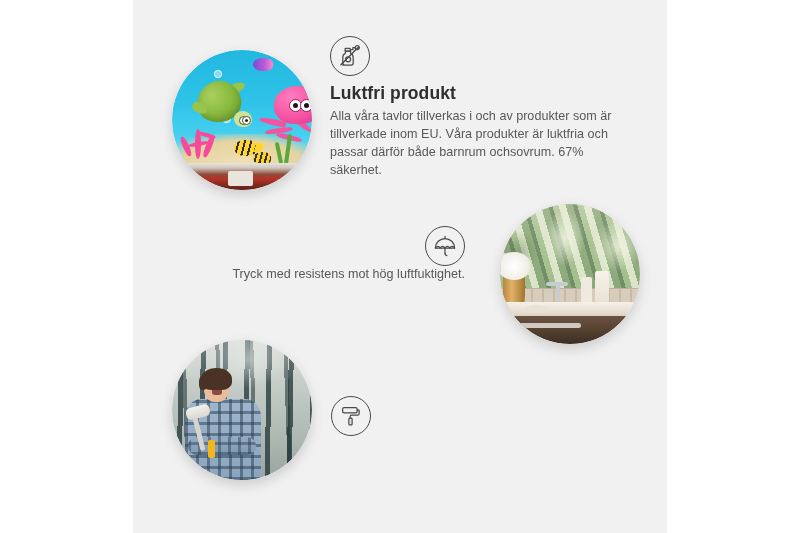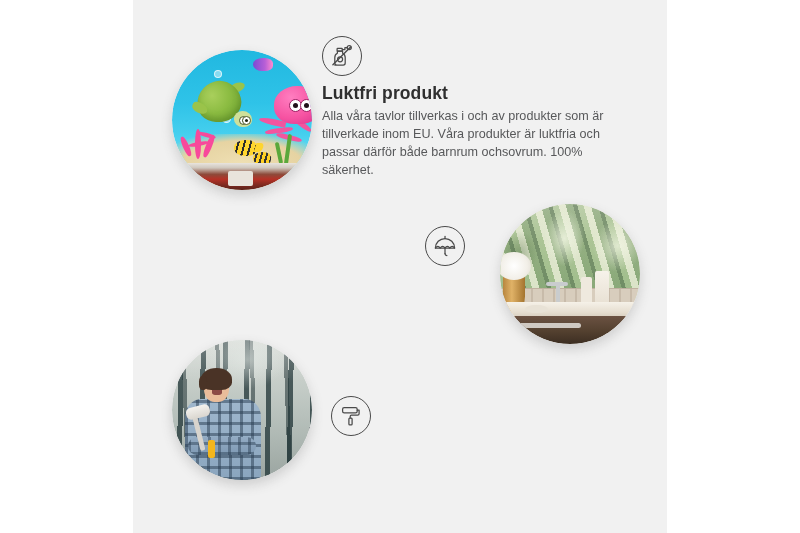"Luktfri produkt" #feature-odourless { left: 322px -> 330px }
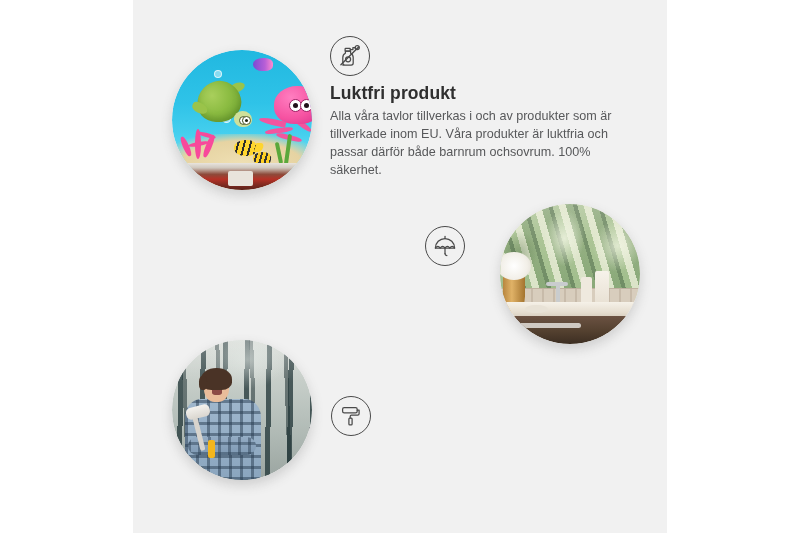"Alla våra tavlor tillverkas i" p.f-desc { text: 100% -> 67% }
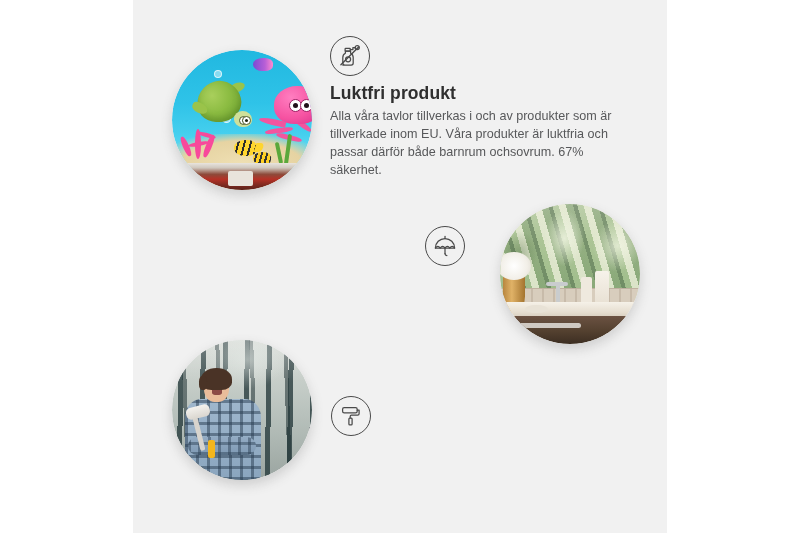"Tryck med resistens mot hög" p.f-desc { html: none -> <p>Tryck med resistens mot hög luftfuktighet.</p> }
